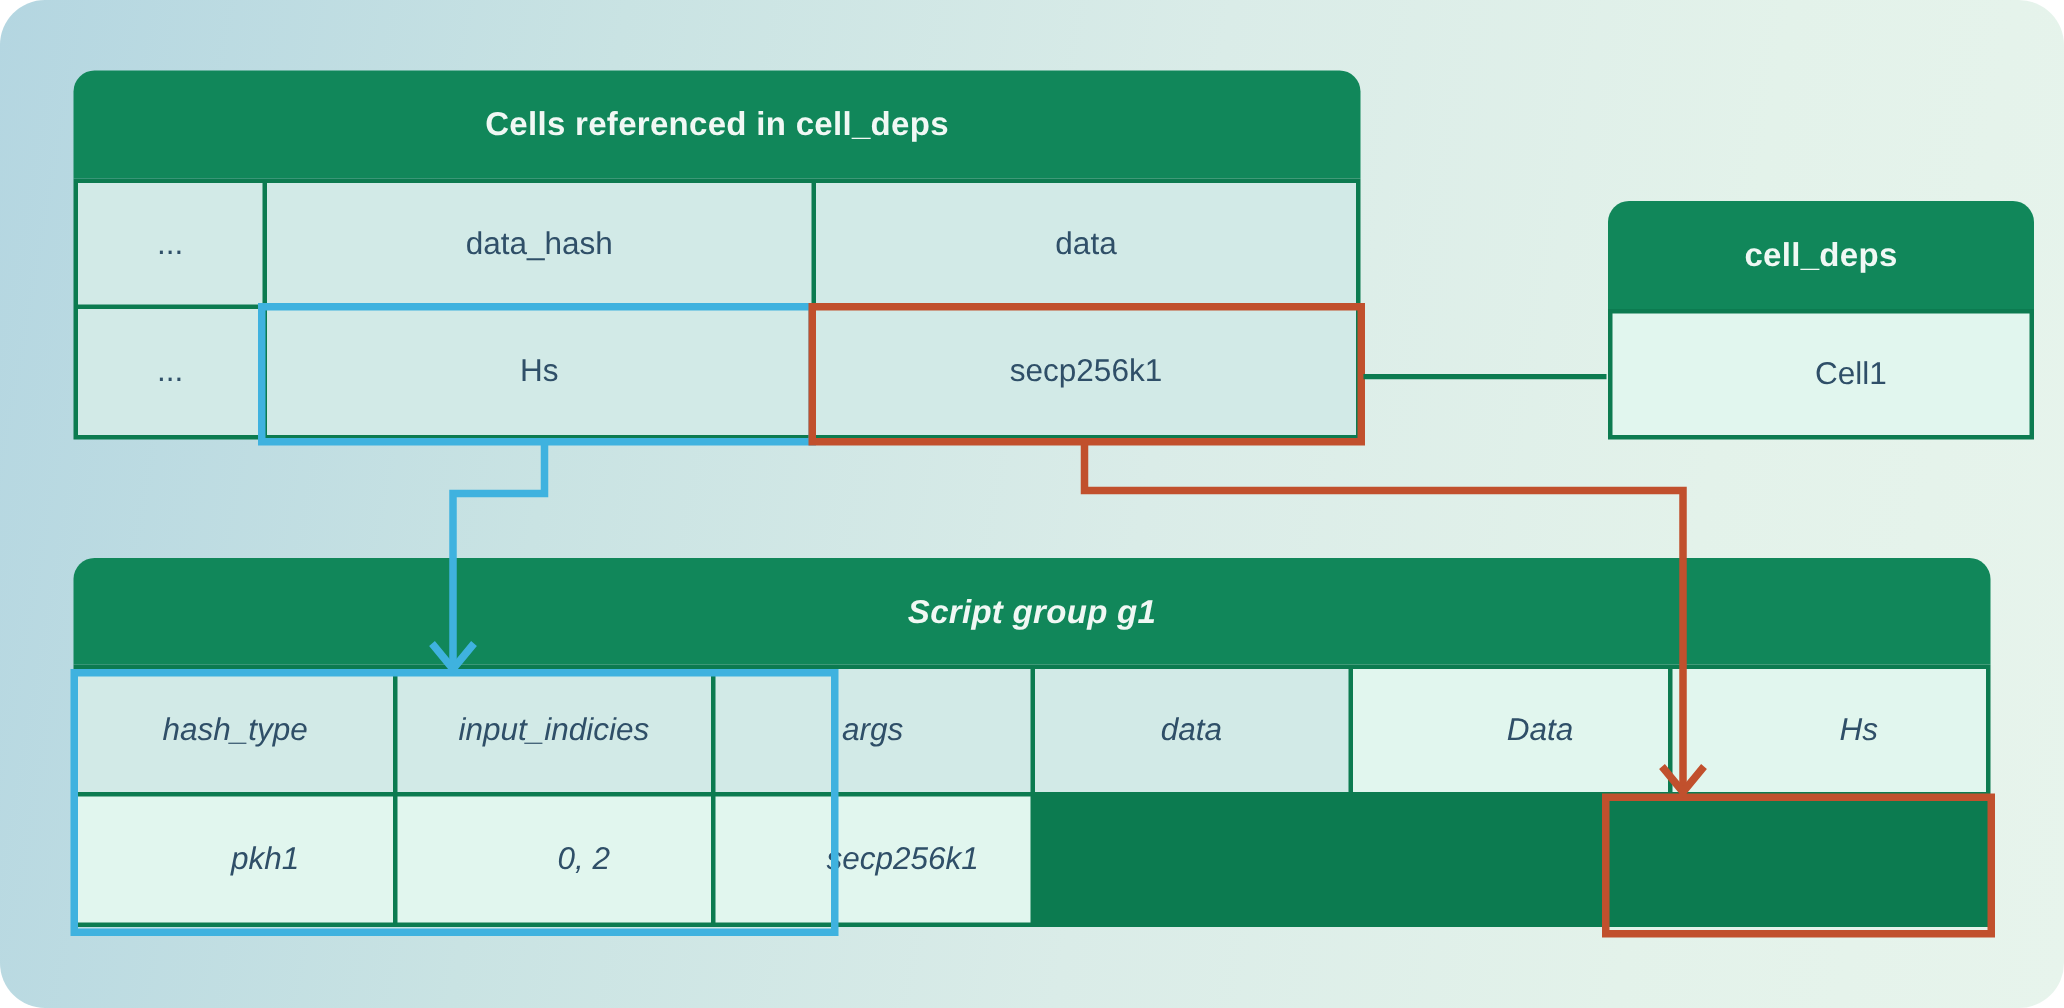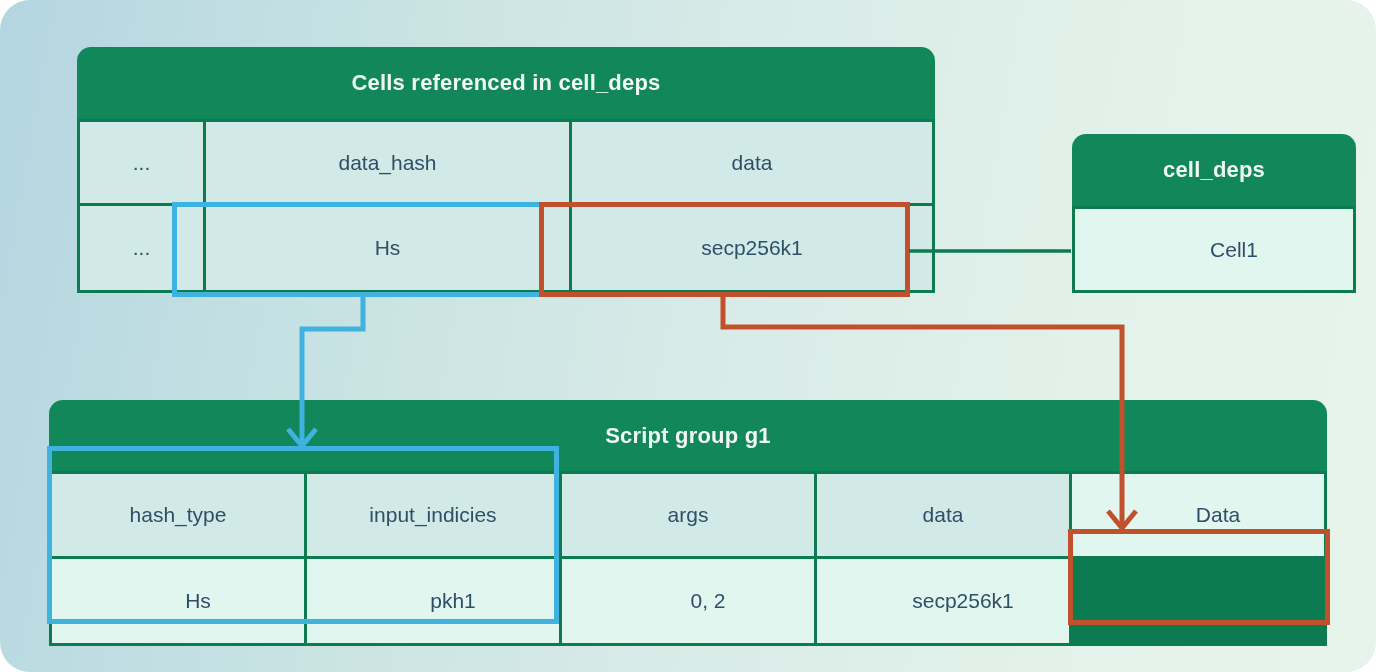"Cells referenced in cell_deps" div.tbl { margin-left: 28px -> none }
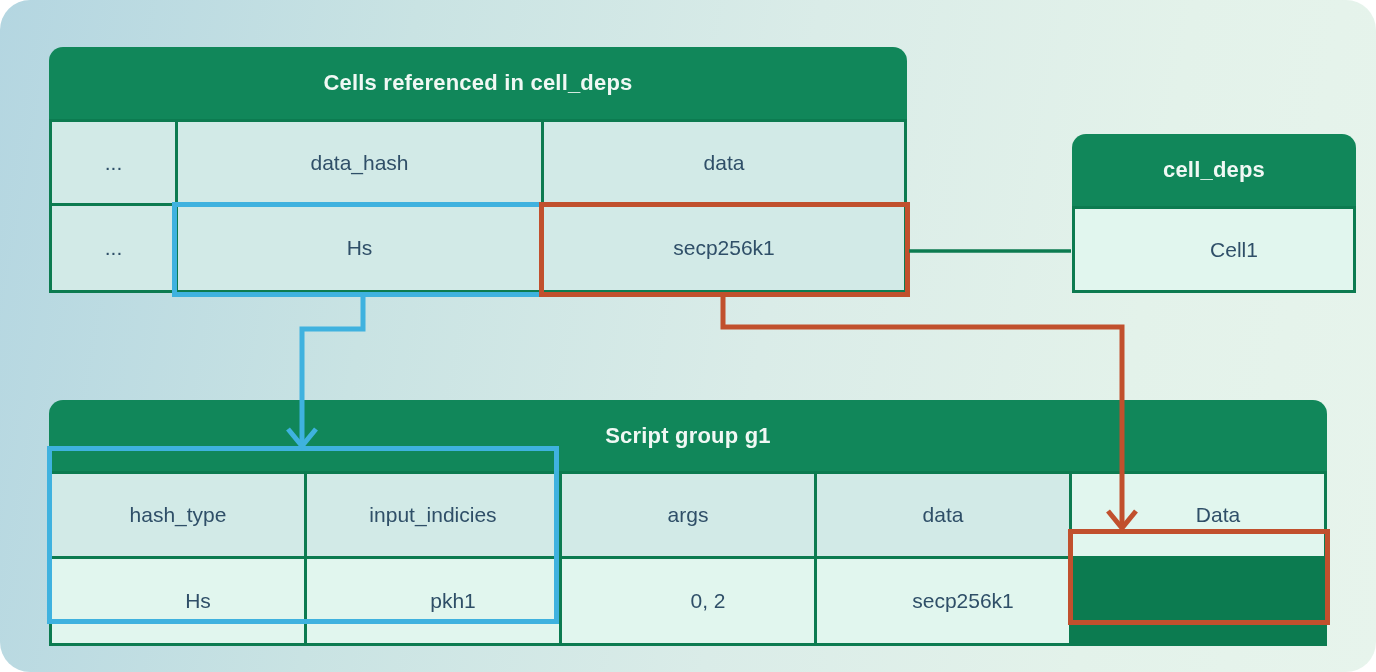"Script group g1" div.tbl { font-style: none -> italic; top: 400px -> 372px }
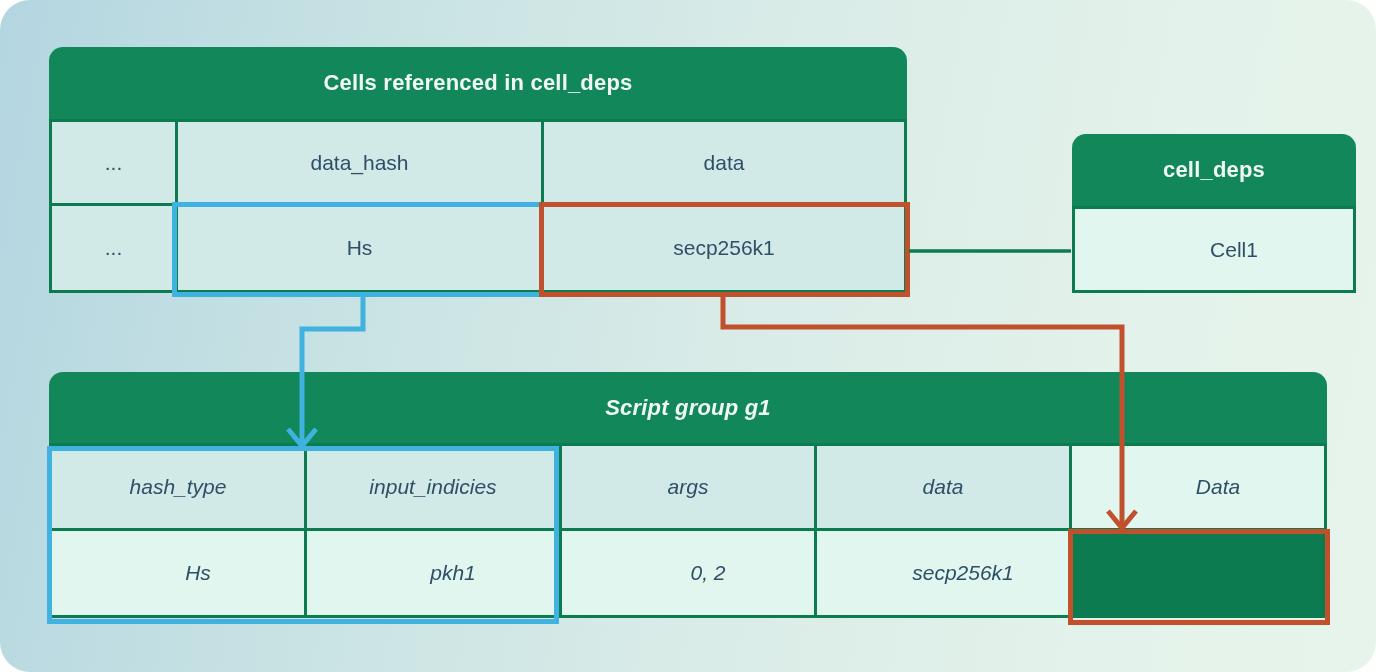"hash_type" div.tbl-grid { grid-template-columns: repeat(5,1fr) -> repeat(6,1fr) }
